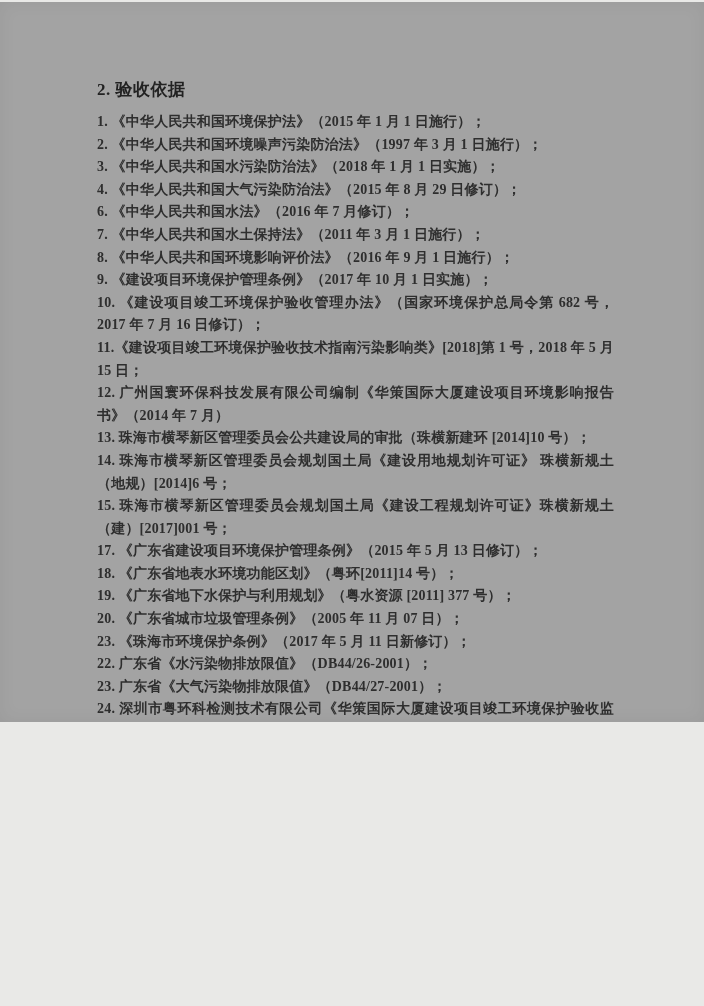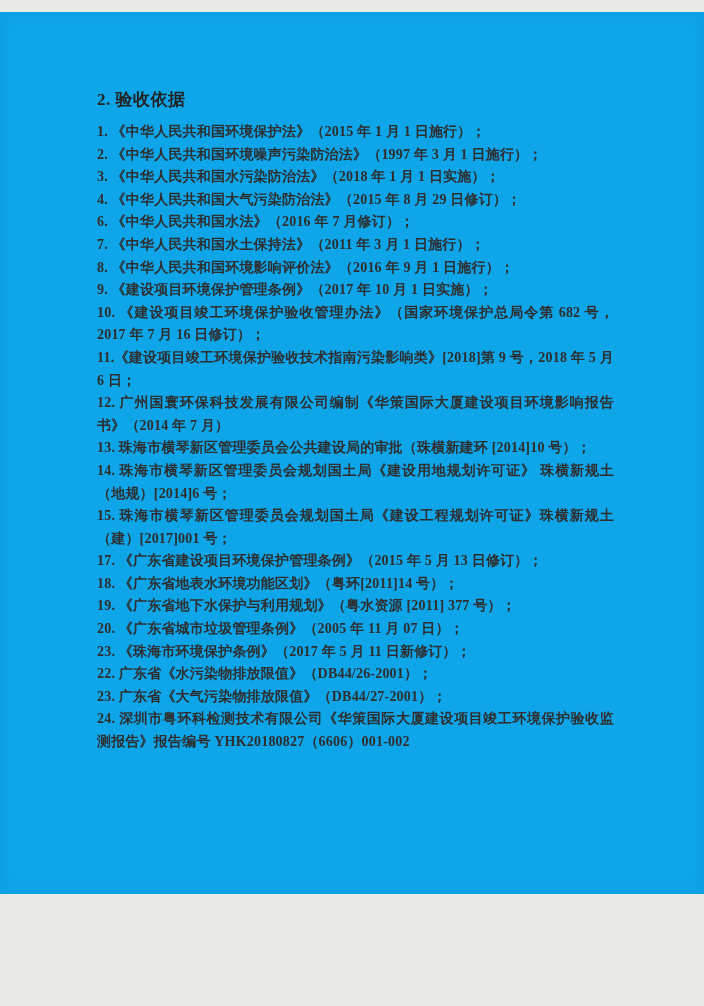"2. 验收依据" .page { background: #0ea5e9 -> #a3a3a3; height: 882px -> 720px; margin: 12px auto -> 2px auto }
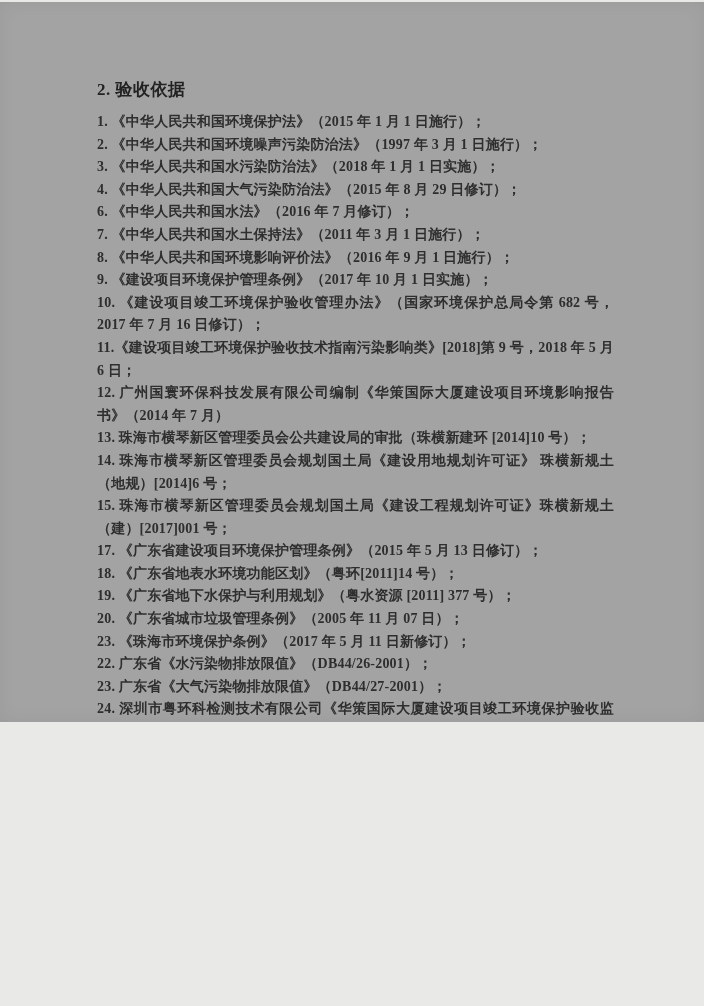"11.《建设项目竣工环境保护验收技术指南污染影响类》[2018]第 9" p.item { text: 9 号，2018 年 5 月 6 -> 1 号，2018 年 5 月 15 }
